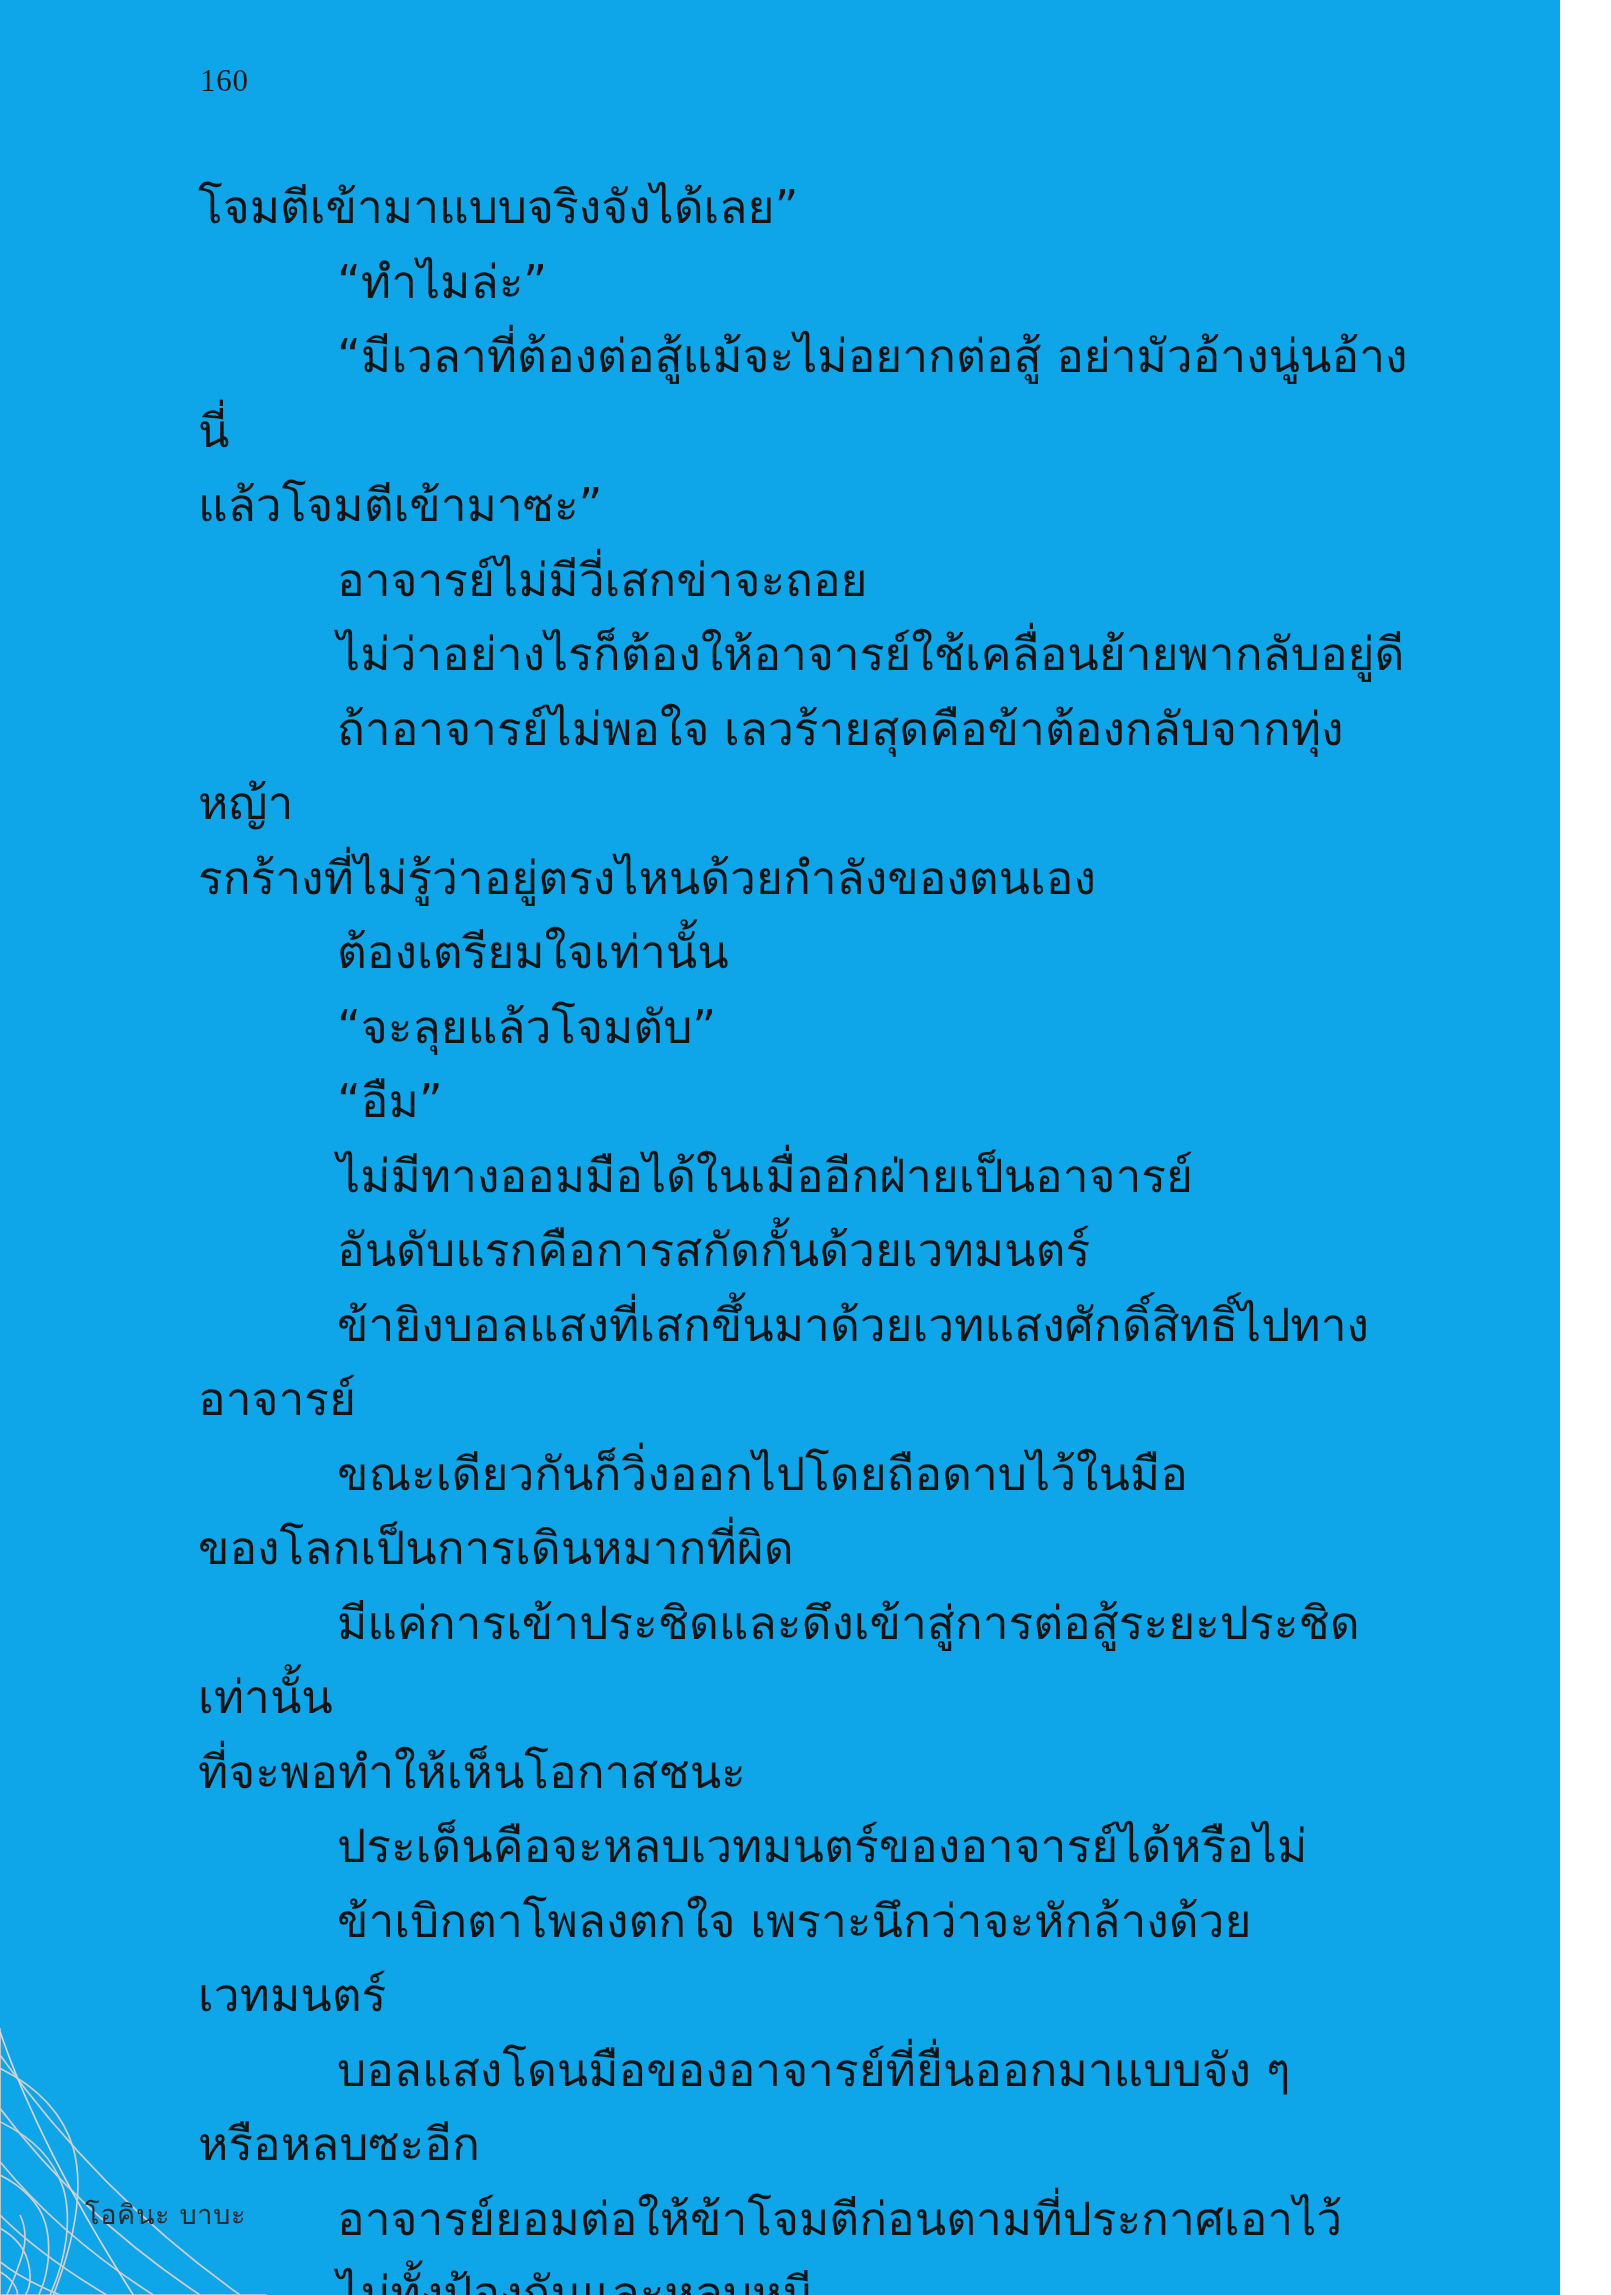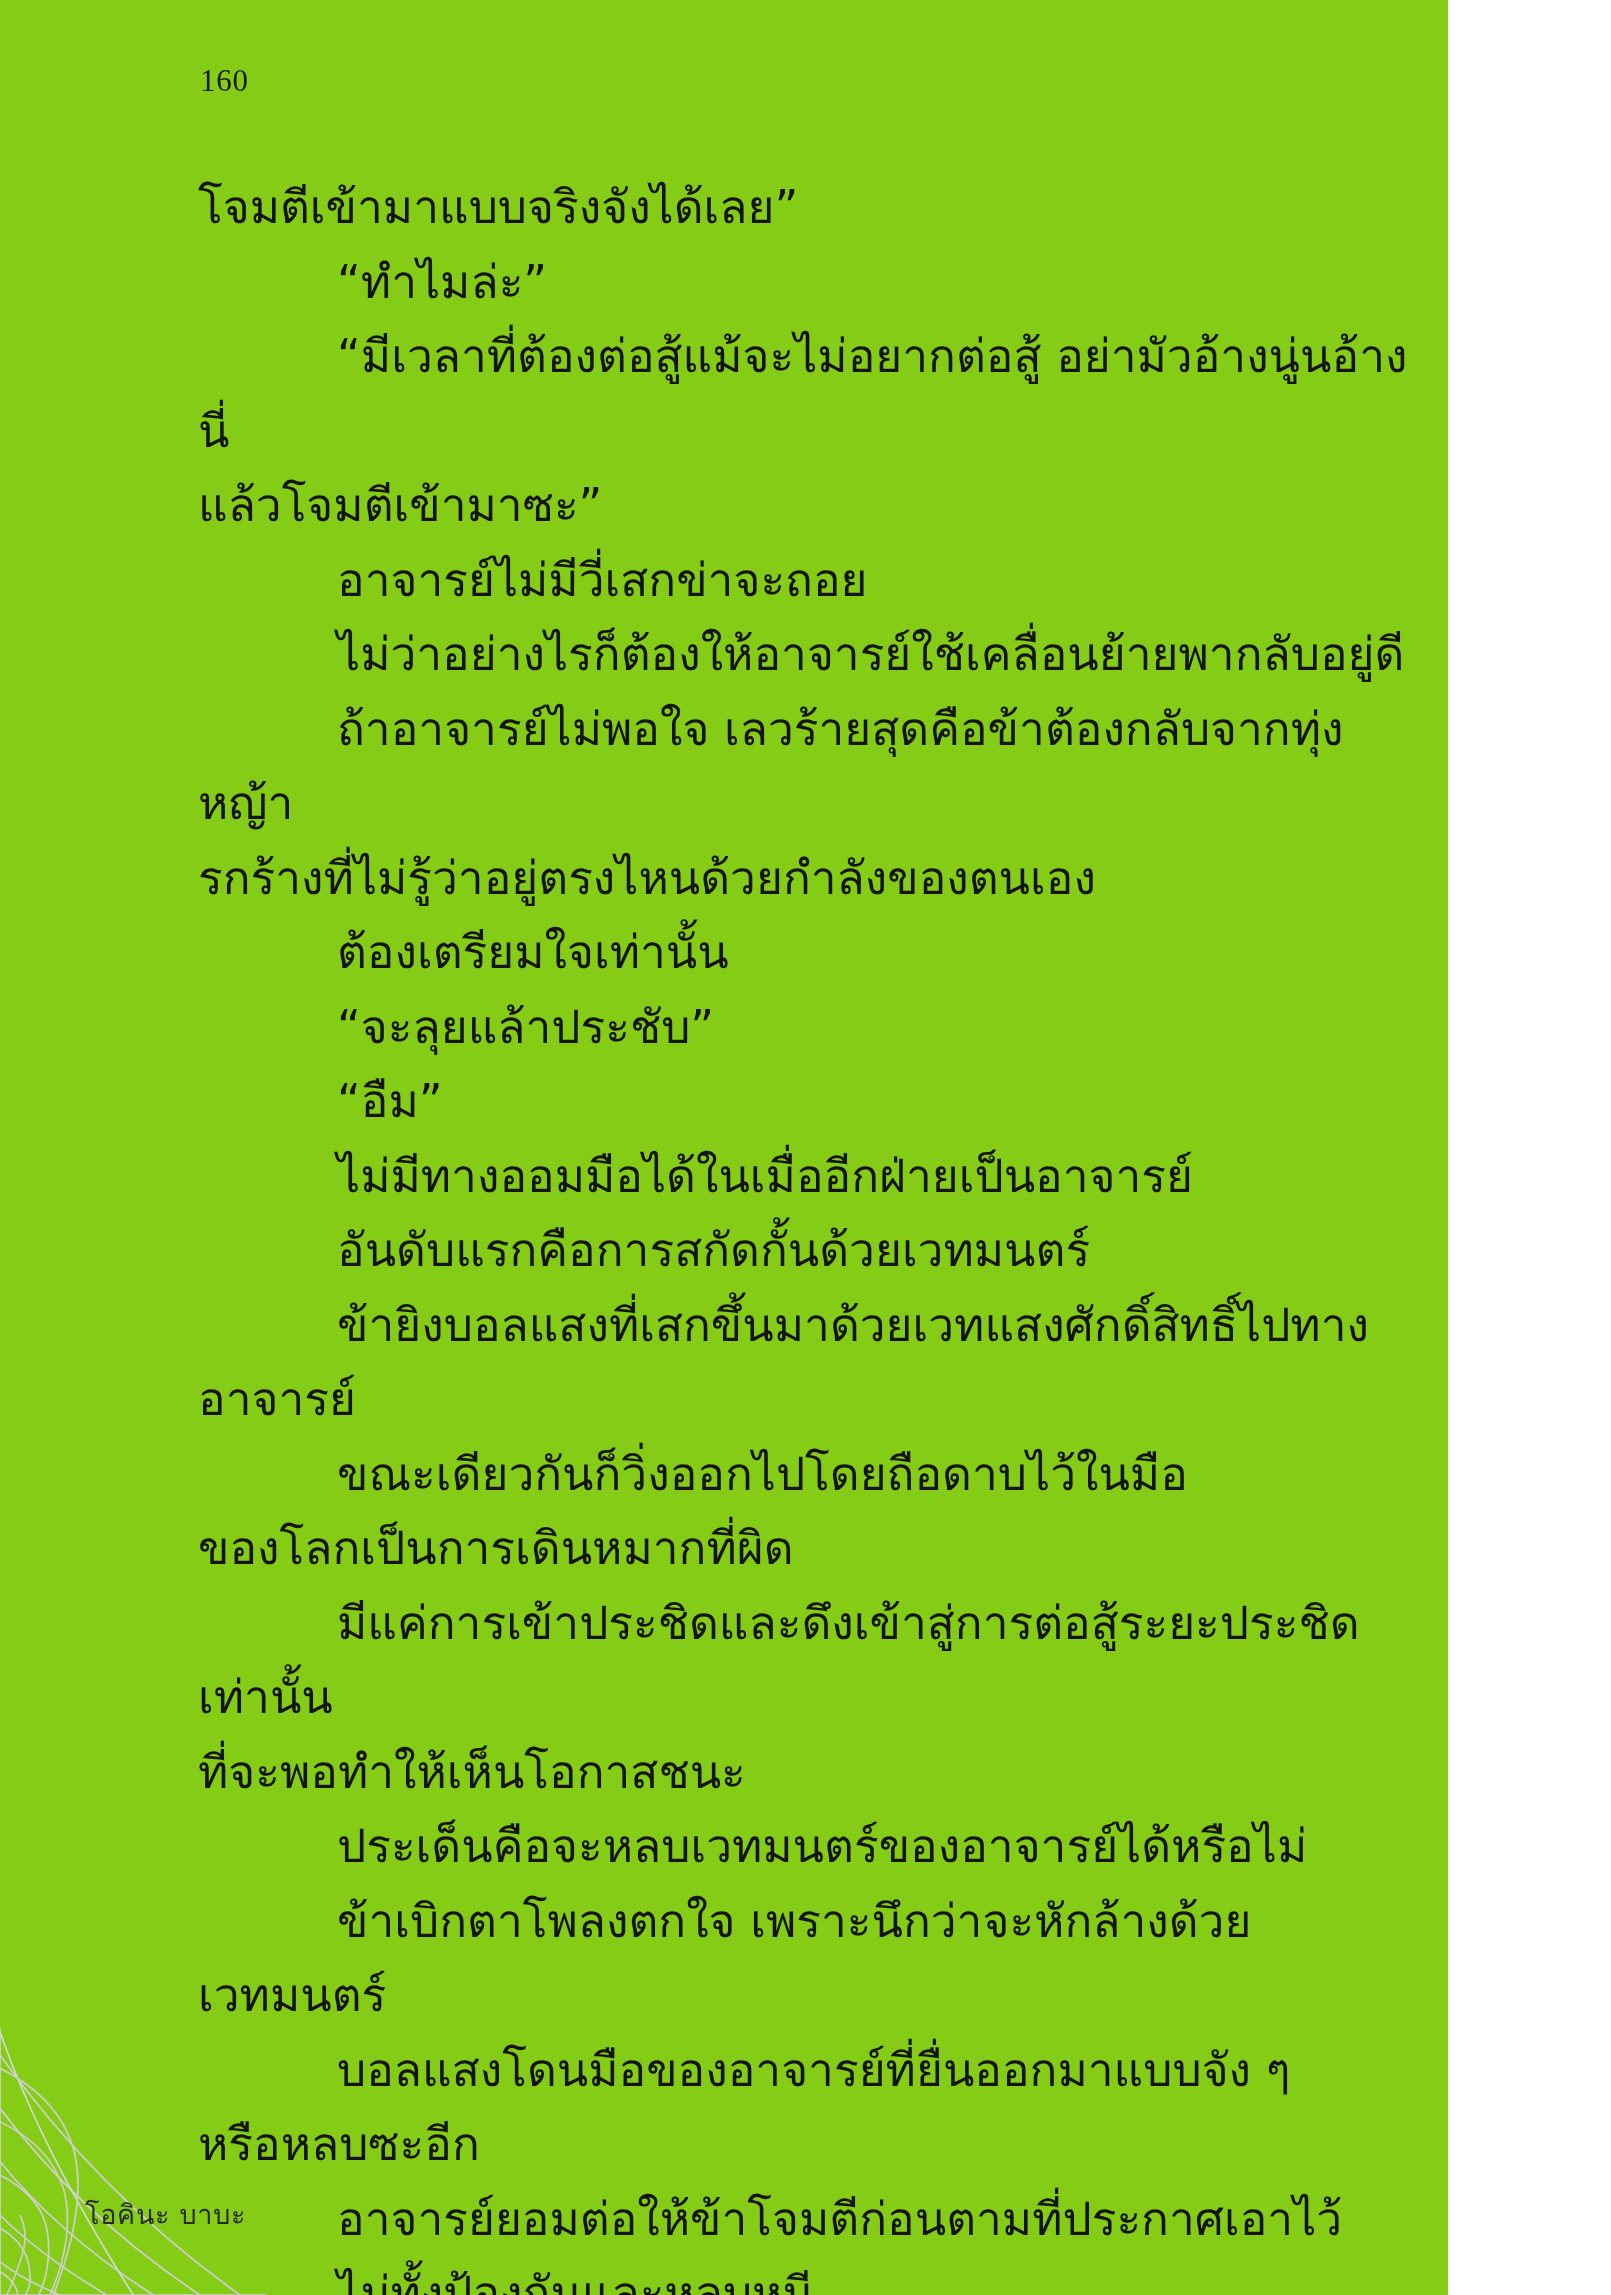"160" .page { background: #84cc16 -> #0ea5e9; width: 1448px -> 1560px }
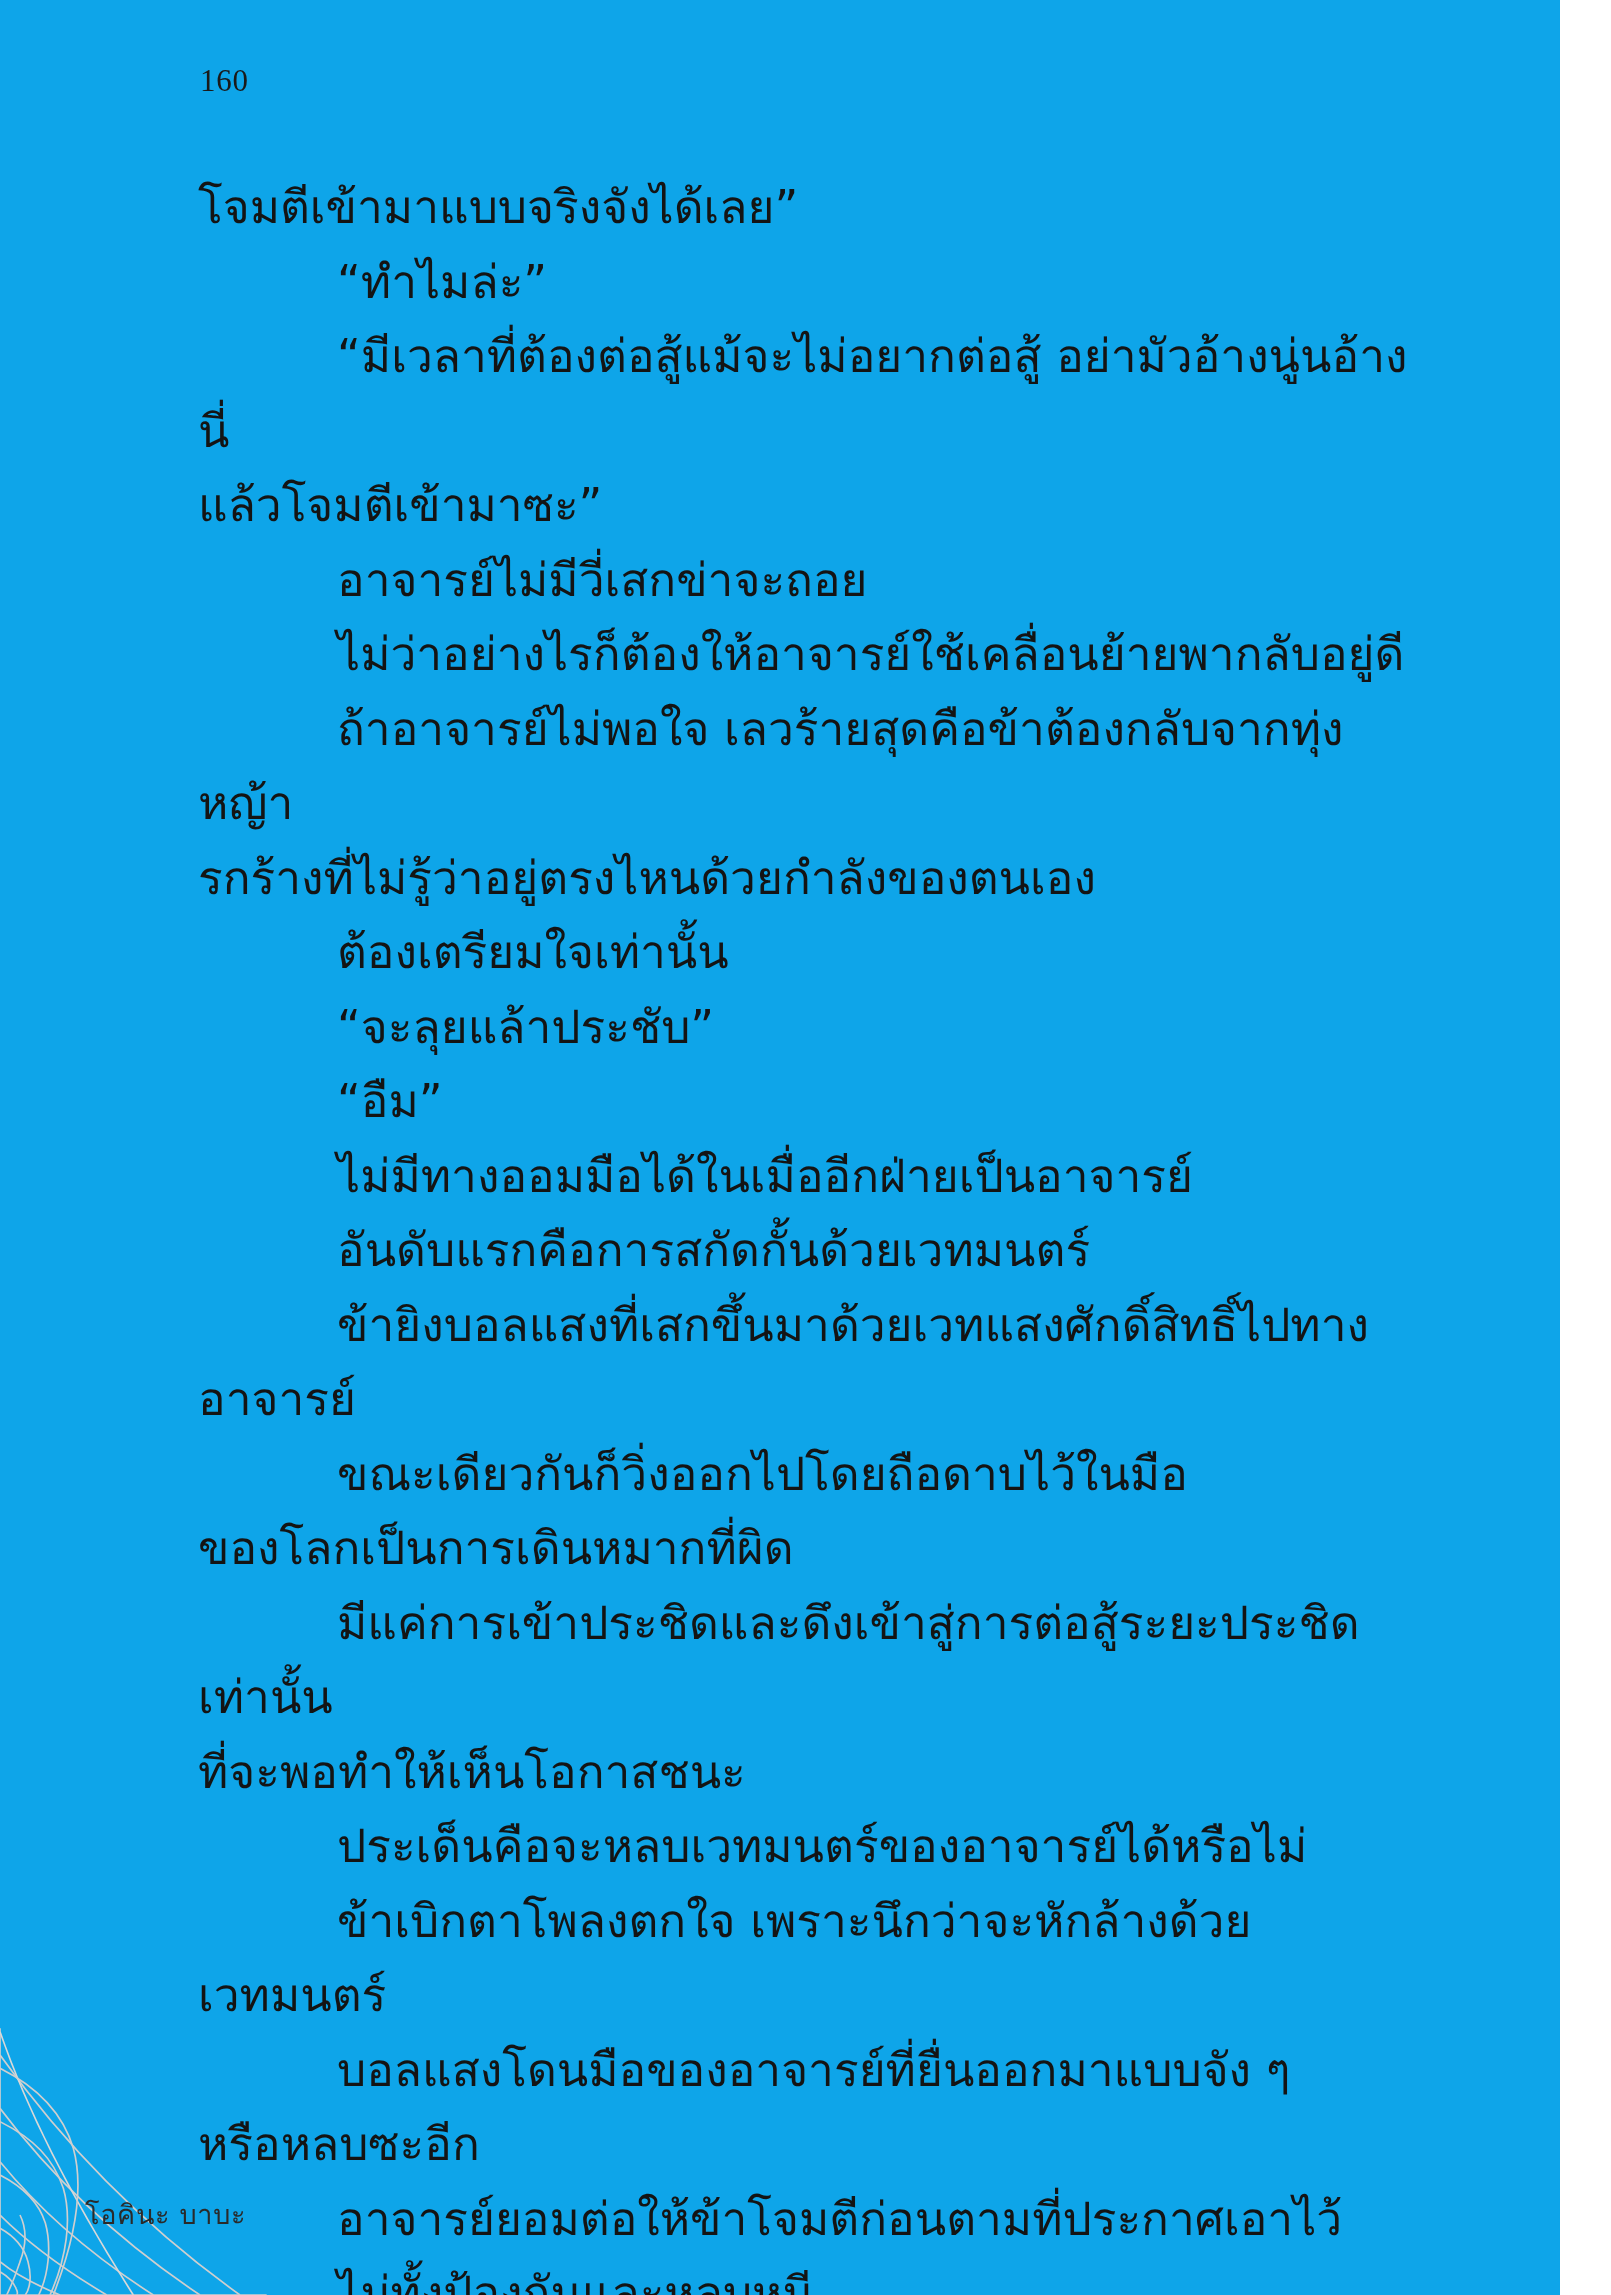"“จะลุยแล้าประชับ”" p.indent { text: จะลุยแล้าประชับ -> จะลุยแล้วโจมตับ }
